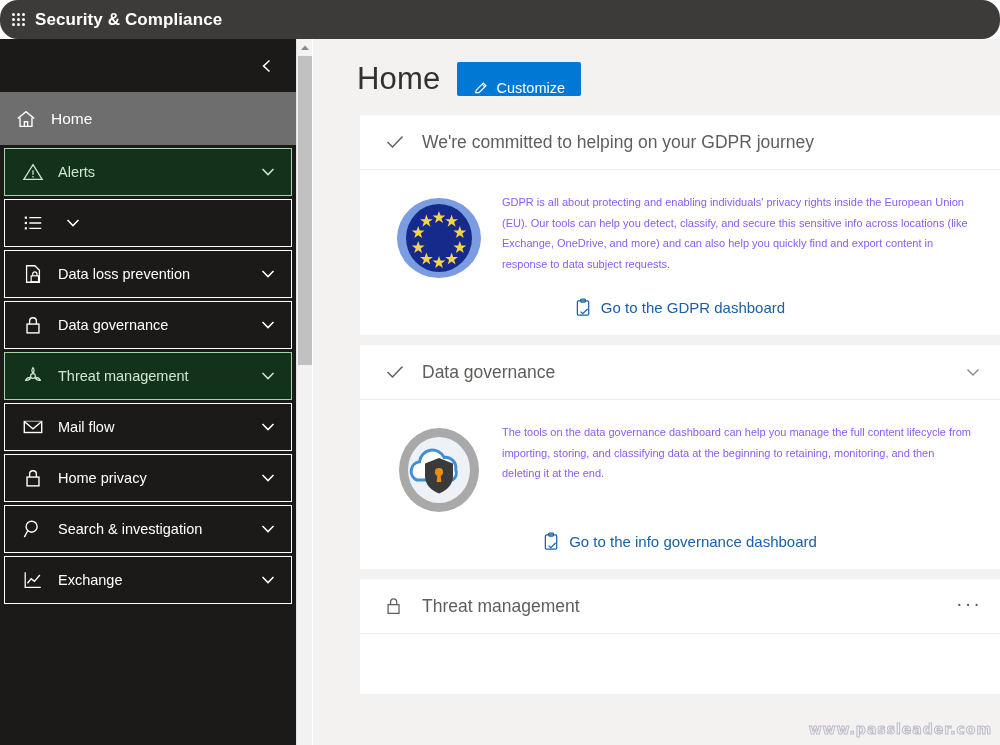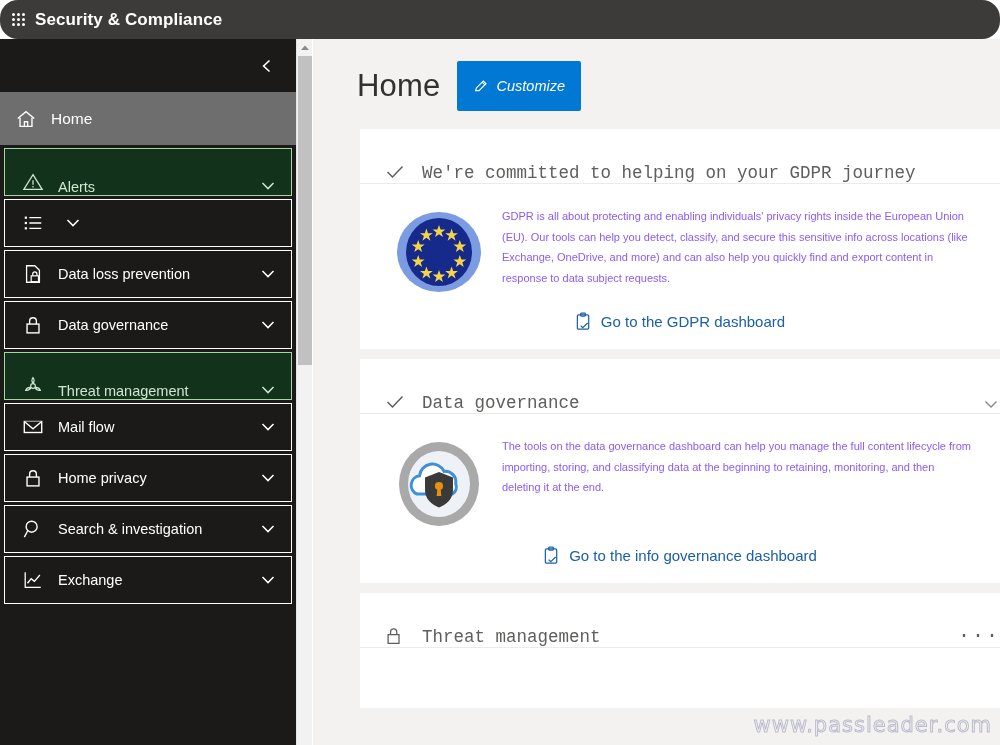"Customize" .customize-btn { align-items: center -> flex-end; font-style: italic -> none; height: 50px -> 34px }
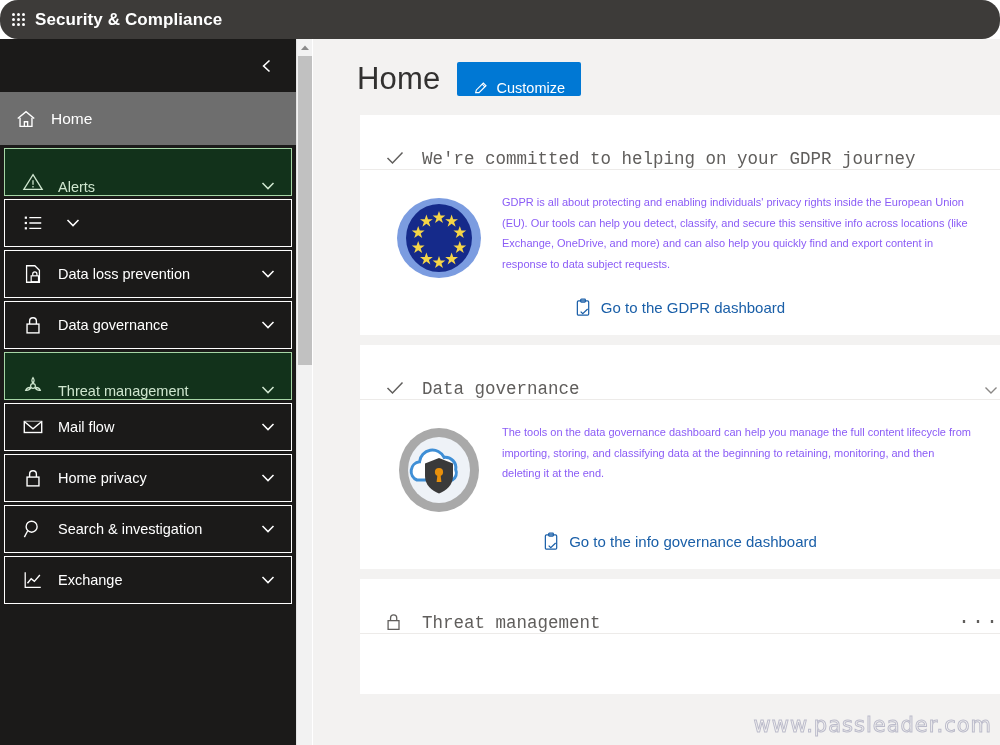"We're committed to helping on" .card-head { align-items: flex-end -> center; font-family: Liberation Mono, monospace -> none; padding-right: none -> 18px }
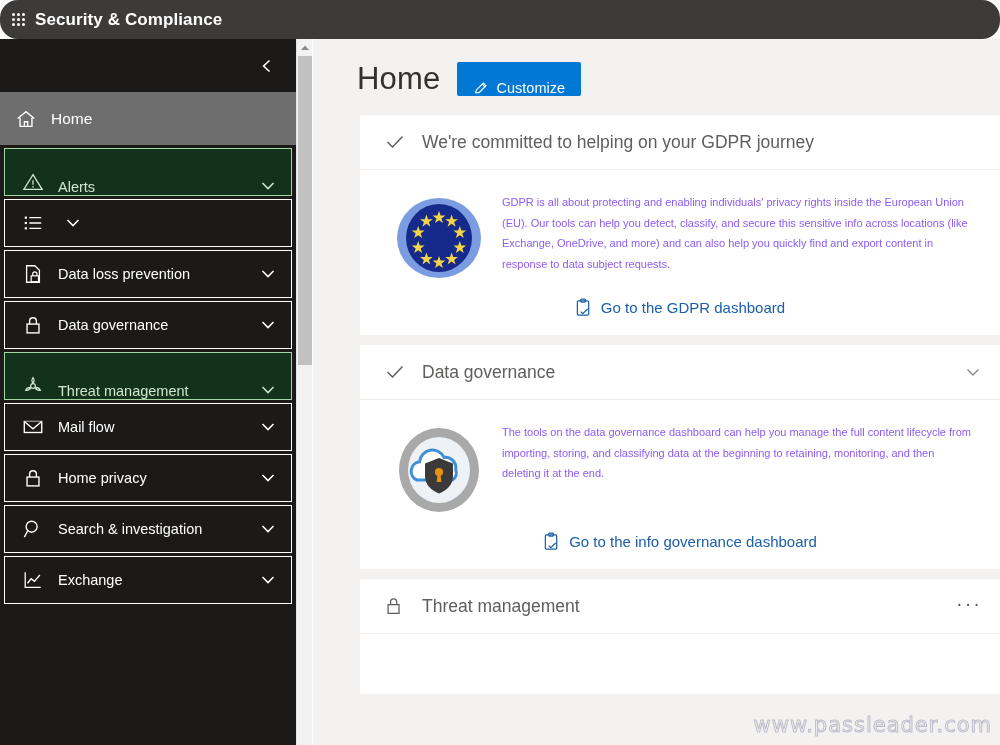"Alerts" .navitem.green { align-items: flex-end -> none }
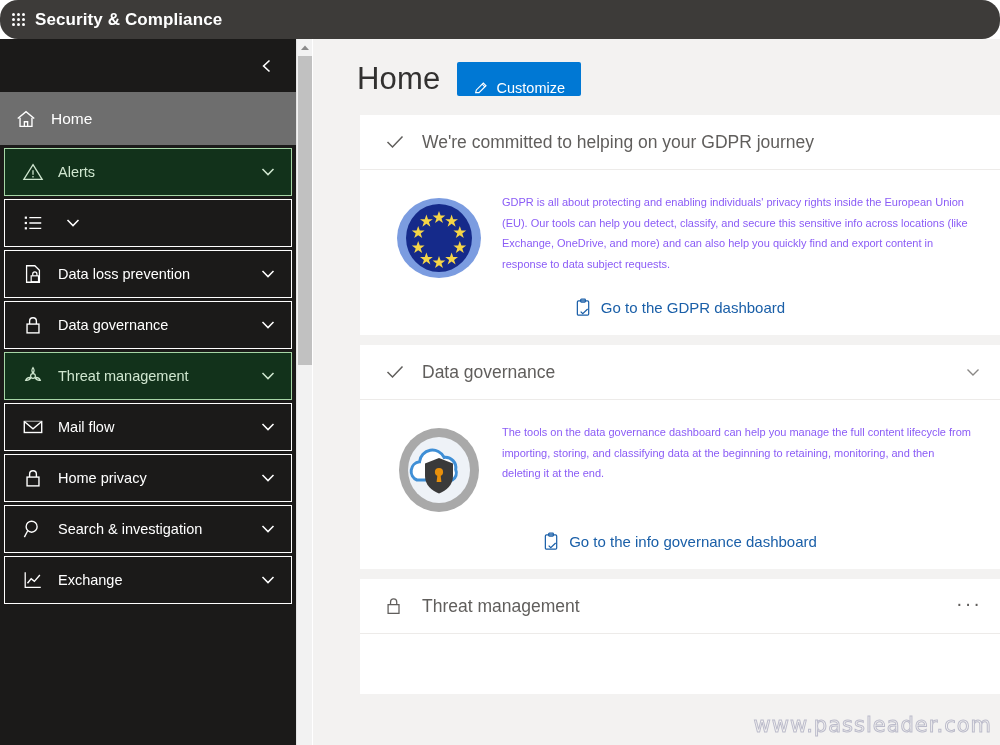"www.passleader.com" .watermark { font-size: 21px -> 14px; font-weight: normal -> bold }
